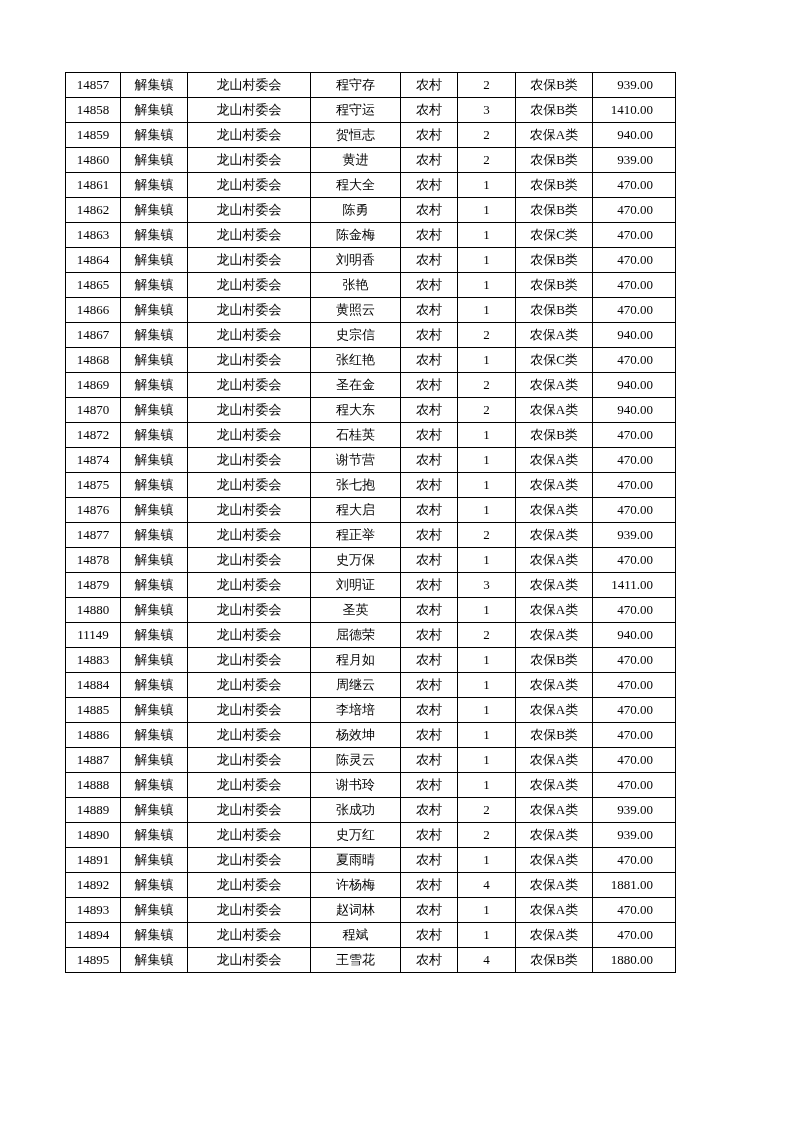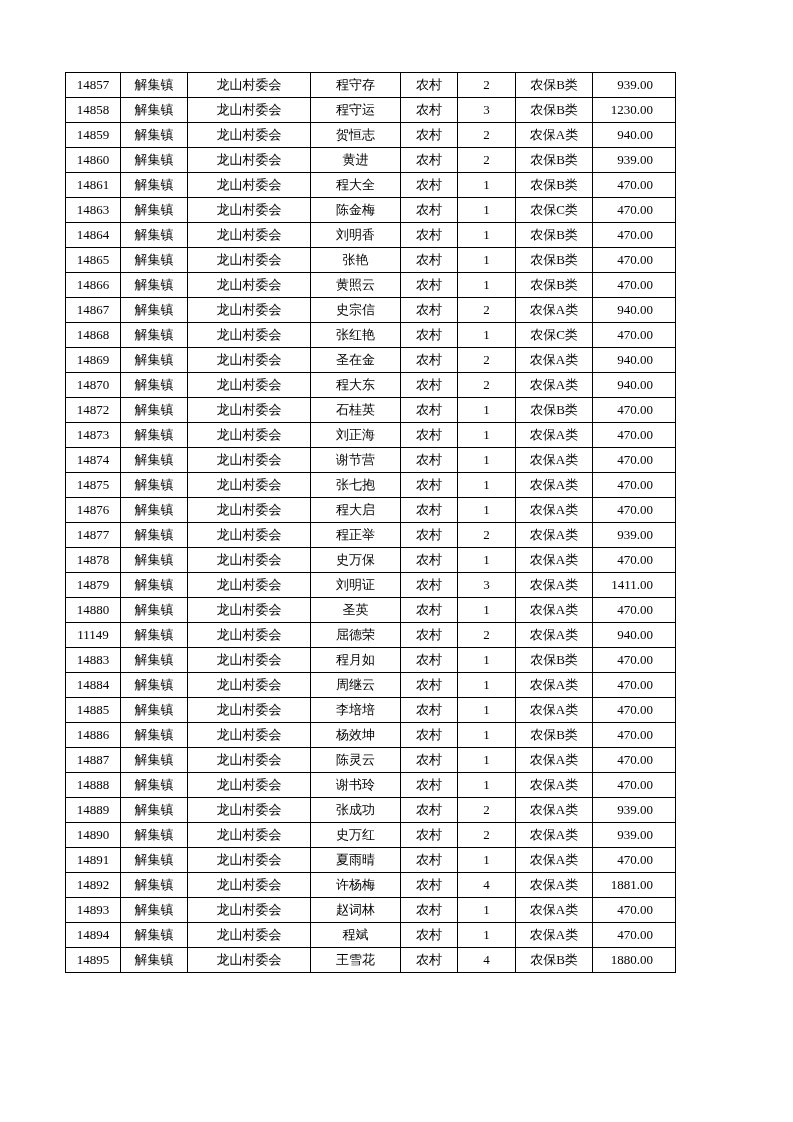"1230.00" td.col-amount { text: 1230.00 -> 1410.00 }
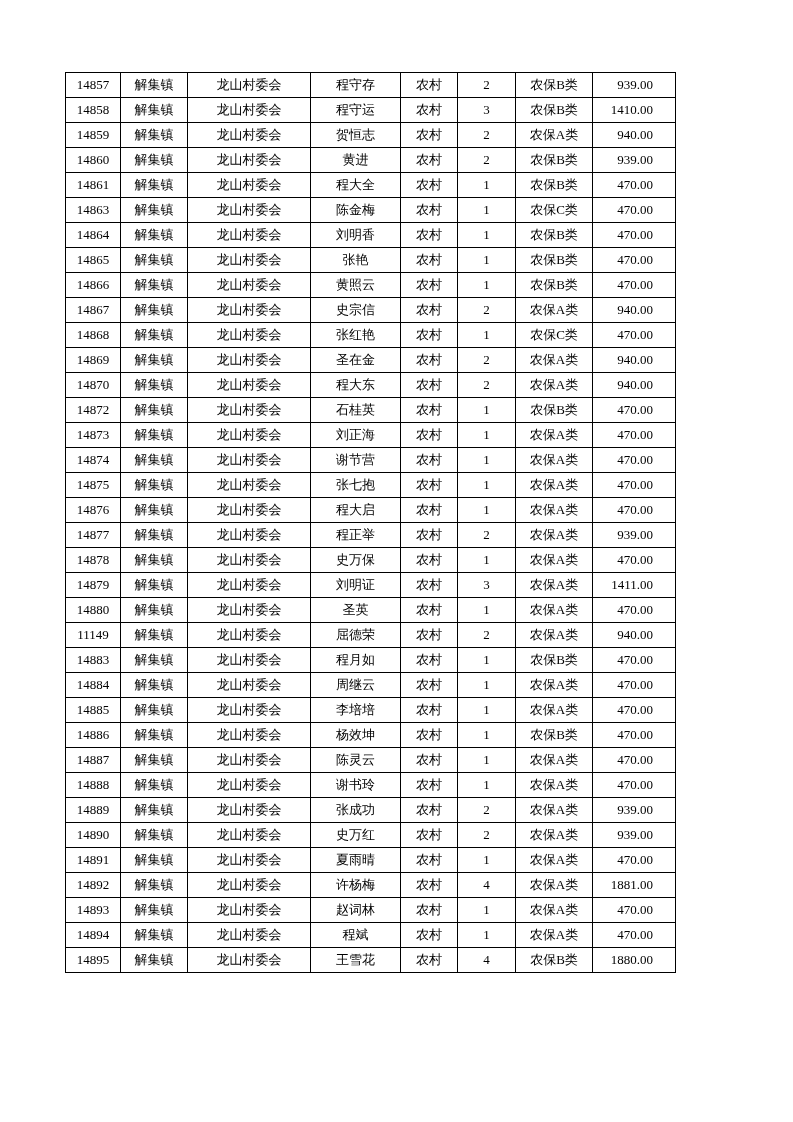"14862" tr { html: none -> <tr> <td>14862</td> <td>解集镇</td> <td>龙山村委会</td> <td>陈勇</td> <td>农村</td> <td>1</td> <td>农保B类</td> <td>470.00</td> </tr> }
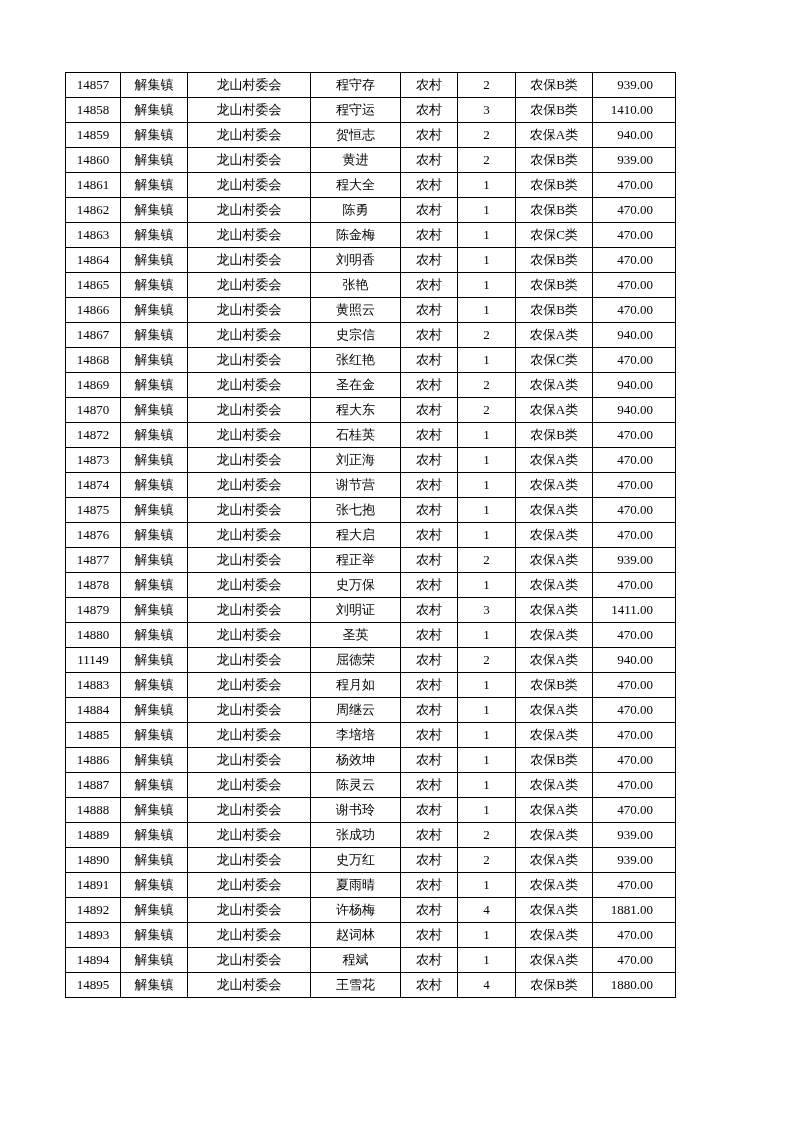"14873" tr { html: <tr> <td>14873</td> <td>解集镇</td> <td>龙山村委会</td> <td>刘正海</td> <td>农村</td> <td>1</td> <td>农保A类</td> <td>470.00</td> </tr> -> none }
